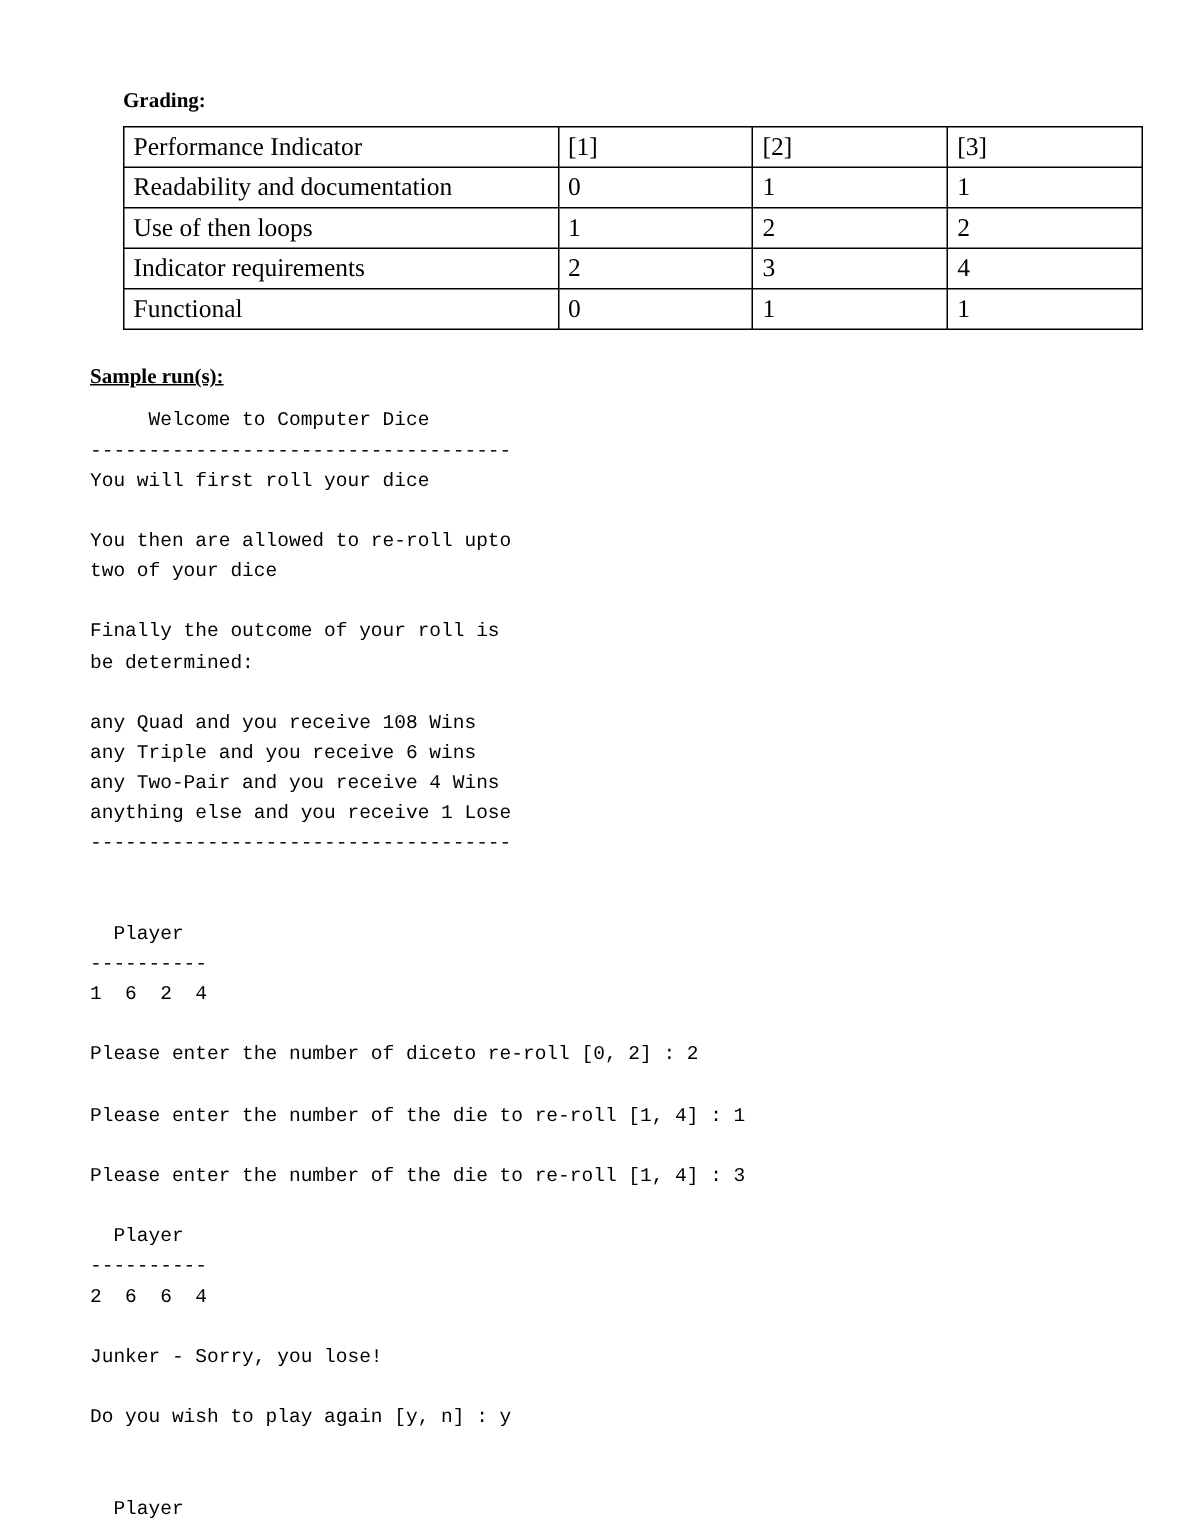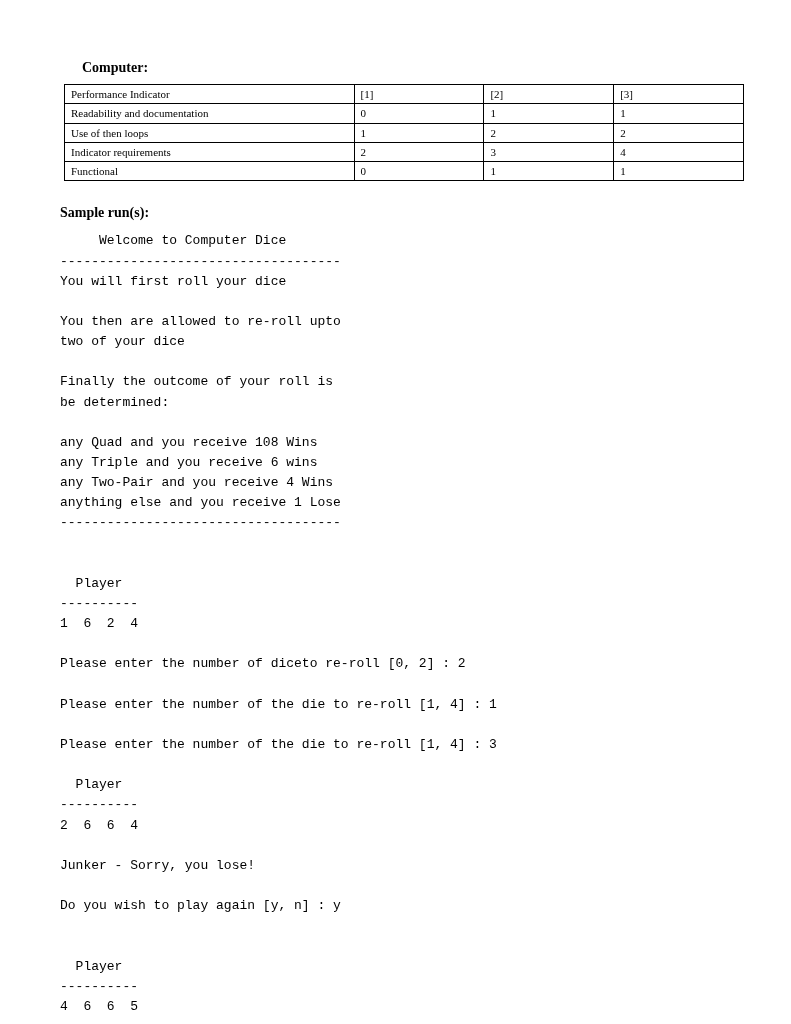"Computer:" div.heading { text: Computer -> Grading }
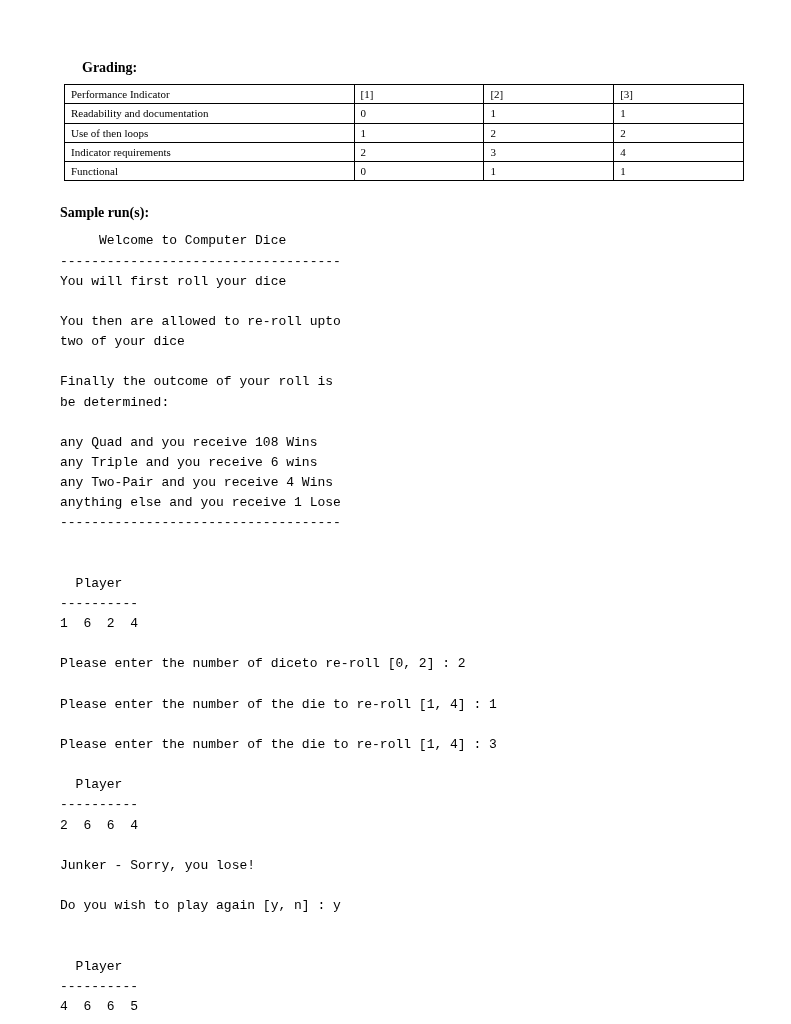"Performance Indicator" .grading-table { font-size: 11px -> 17px; margin-left: 4px -> 22px }
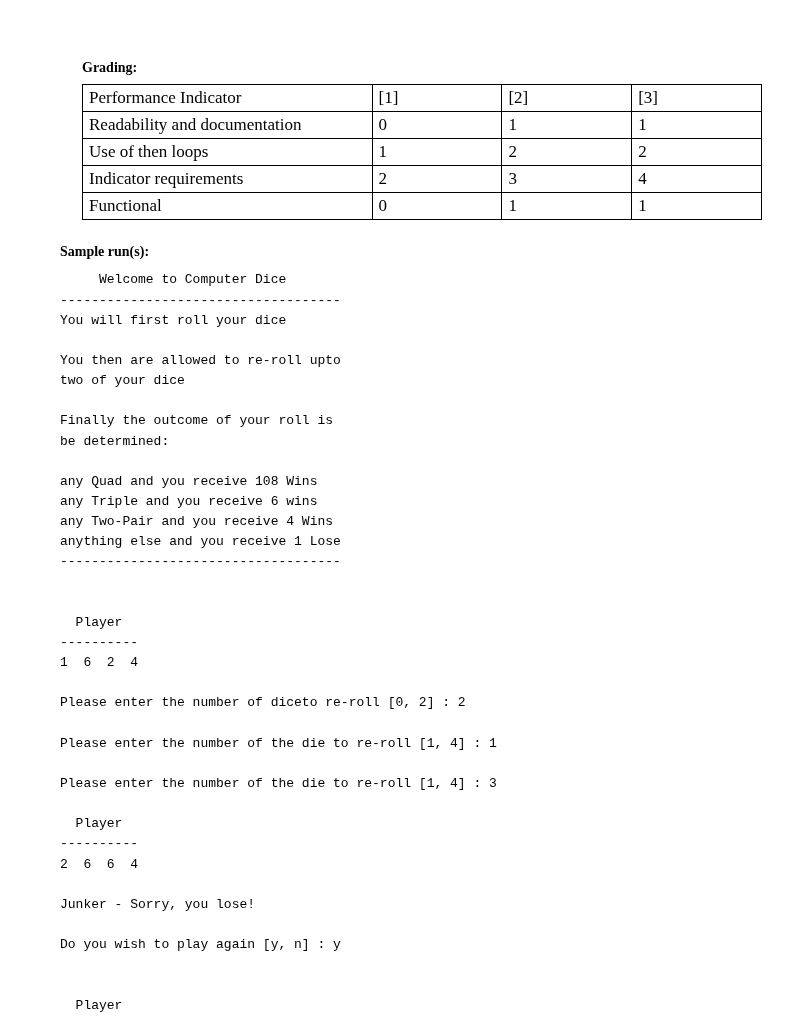"Sample run(s):" .sample-heading { text-decoration: none -> underline }
